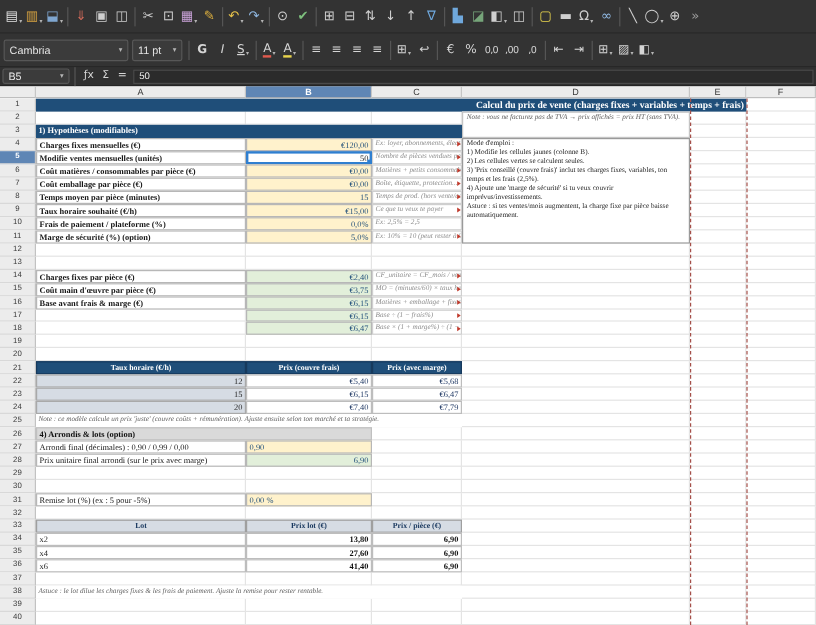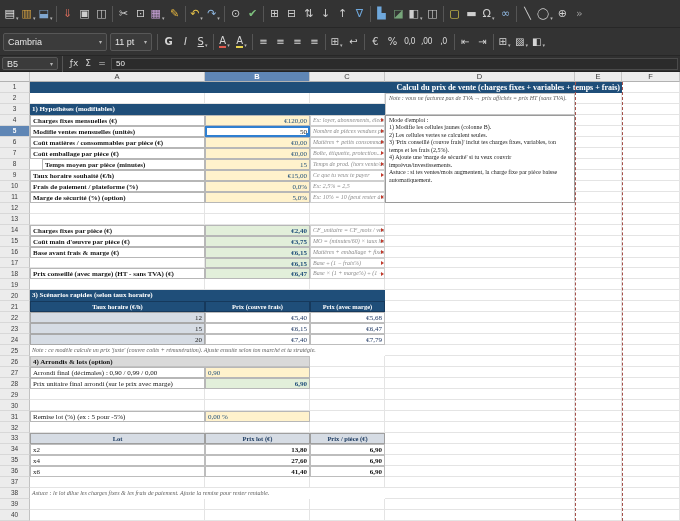"Temps moyen par pièce (minutes)" div.cell { margin-left: 12px -> none }
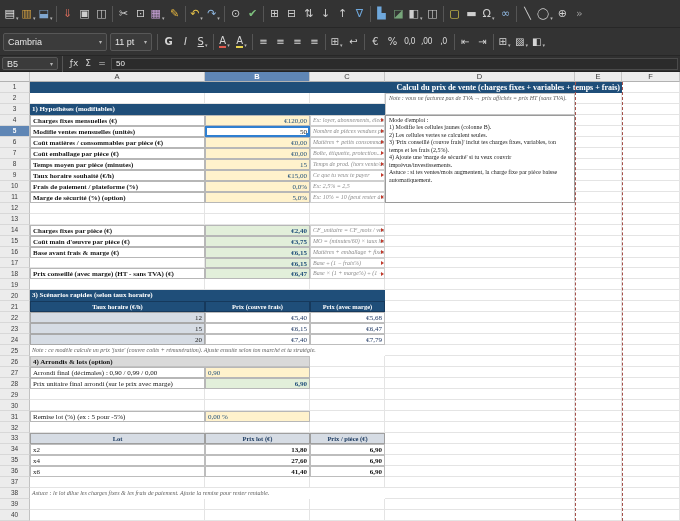"€2,40" .k-calc { font-weight: bold -> normal }
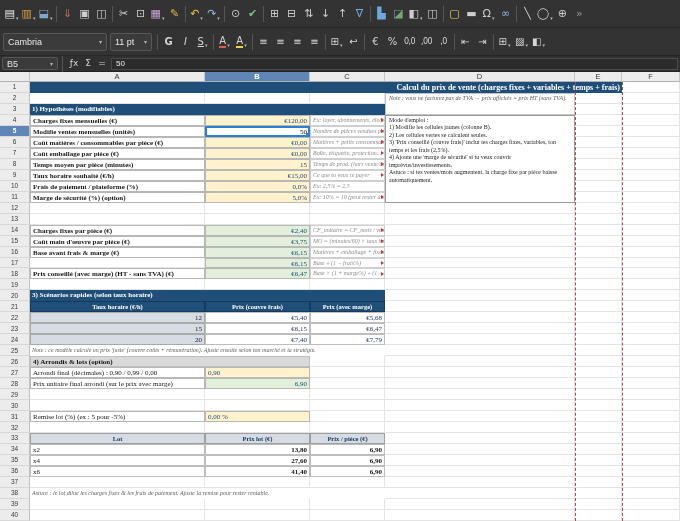"Prix conseillé (avec marge) (HT" div.cell { html: <div>Prix conseillé (avec marge) (HT - sans TVA) (€)</div> -> none }
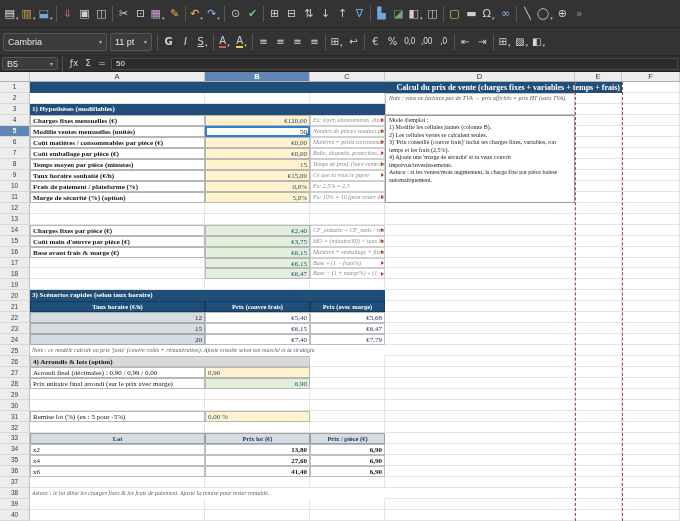"3) Scénarios rapides (selon taux" div.cell { html: <div>3) Scénarios rapides (selon taux horaire)</div> -> none }
